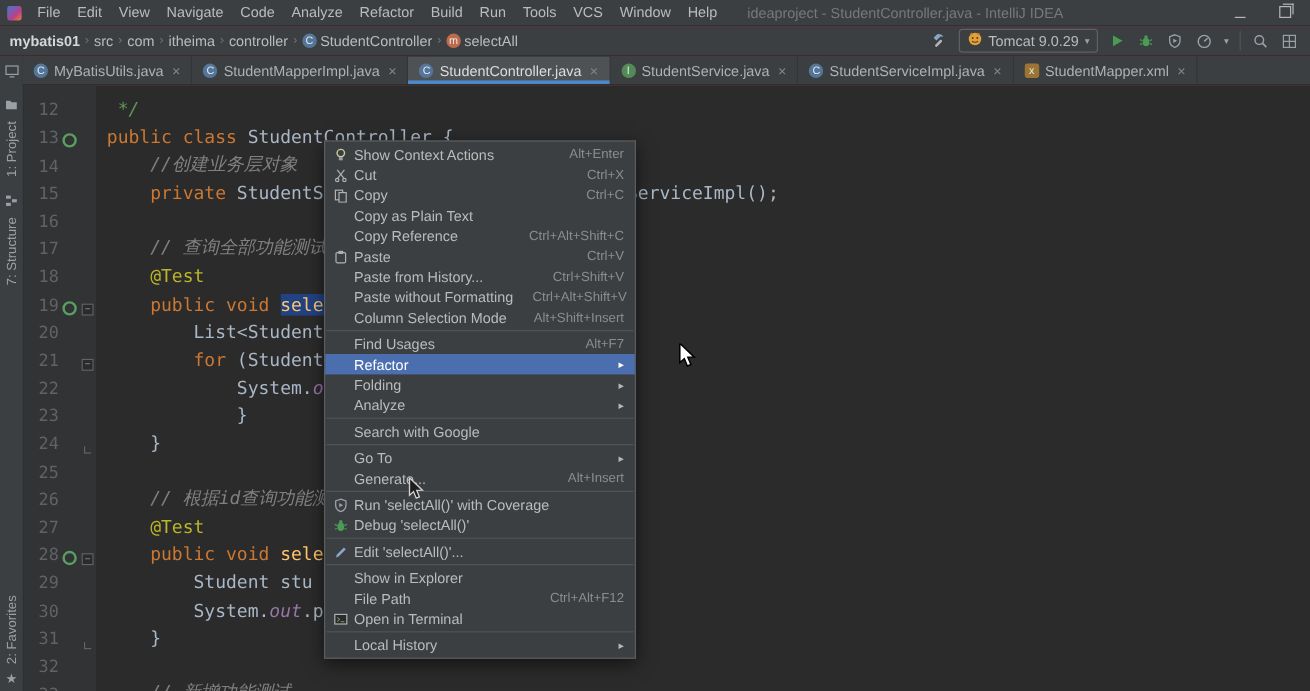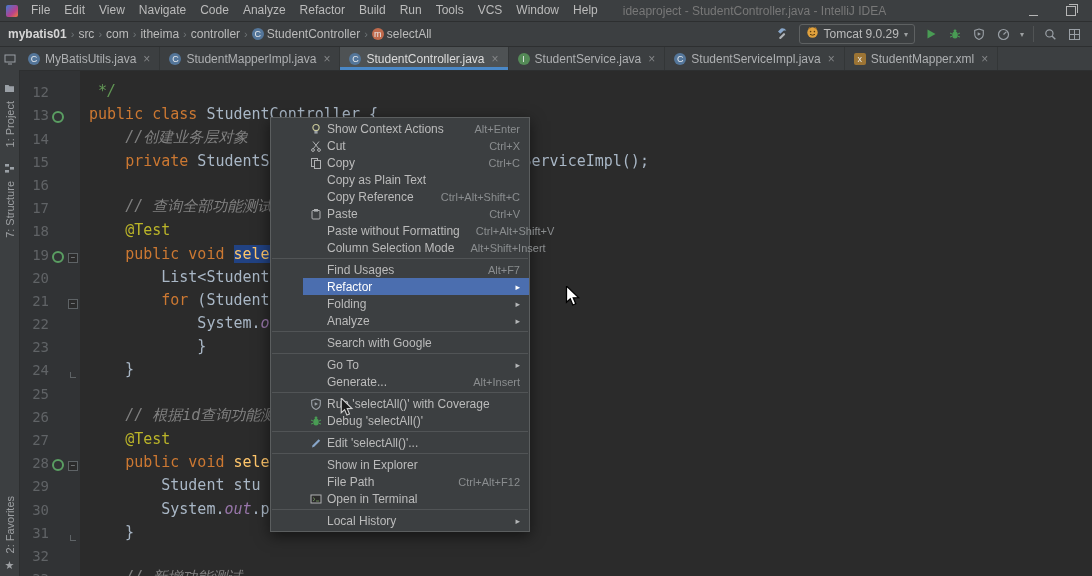"Show Context Actions" .mi { margin-left: 32px -> none }
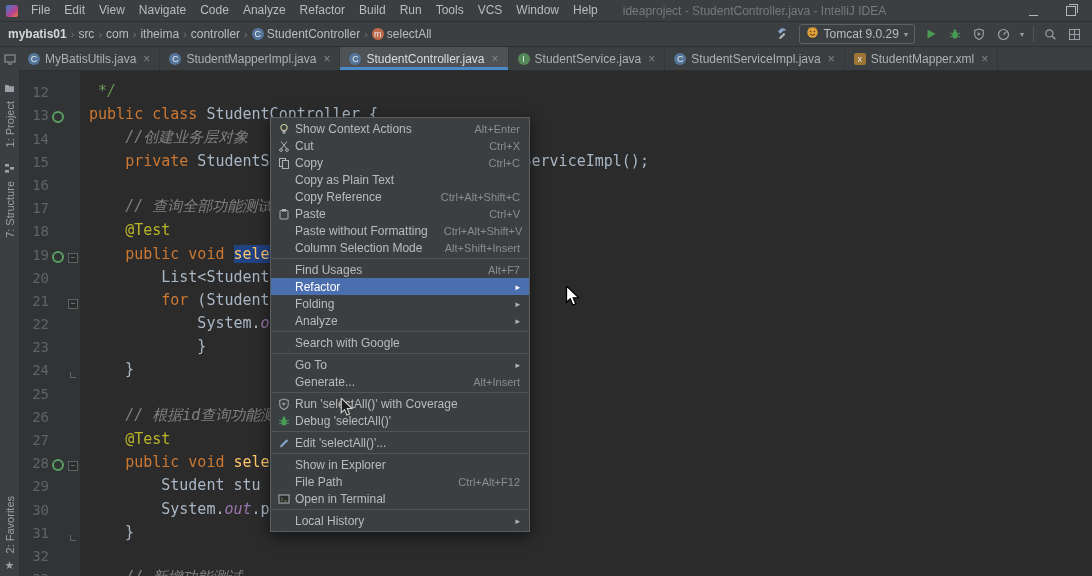"Paste from History..." div.mi { html: none -> <div> <span></span> <span>Paste from History...</span> <span>Ctrl+Shift+V</span> </div> }
